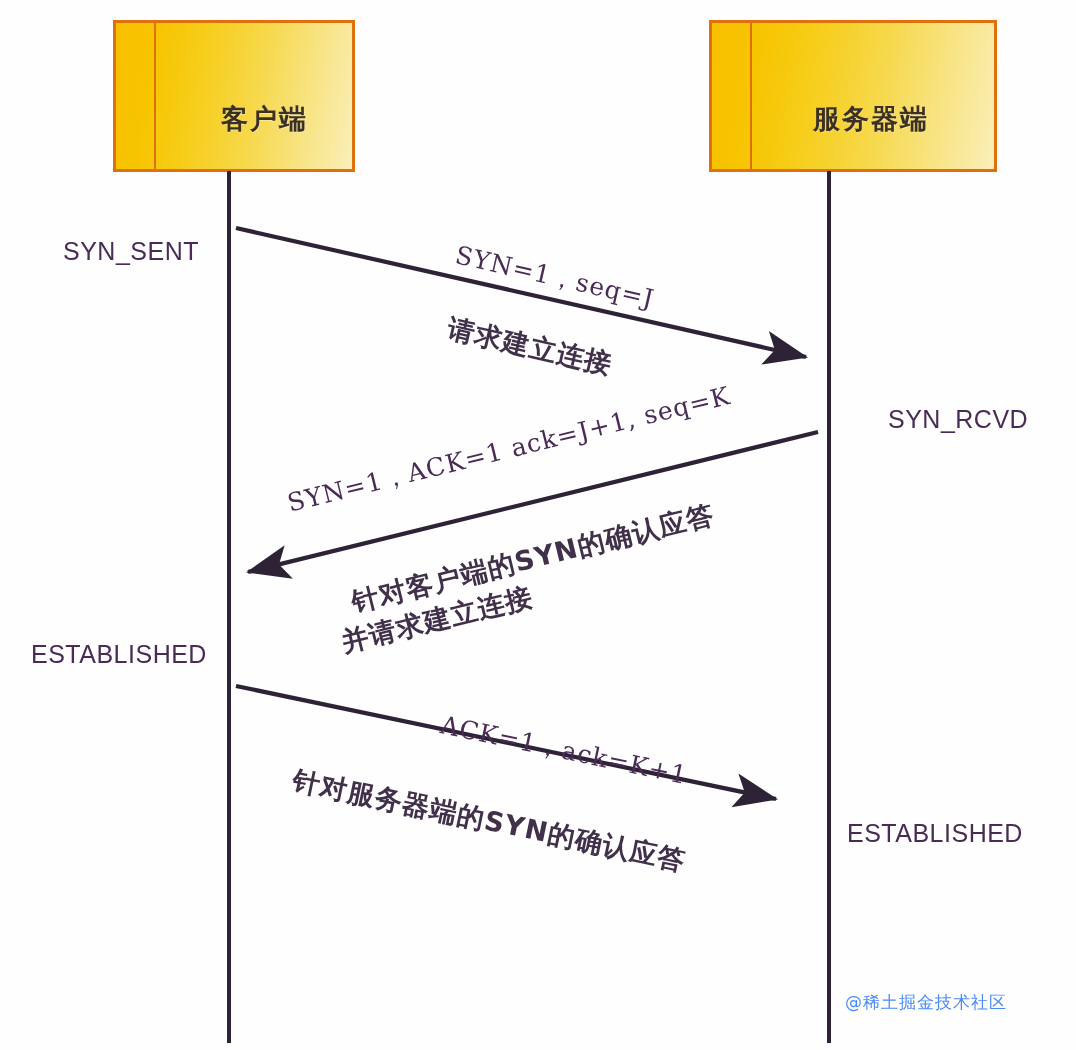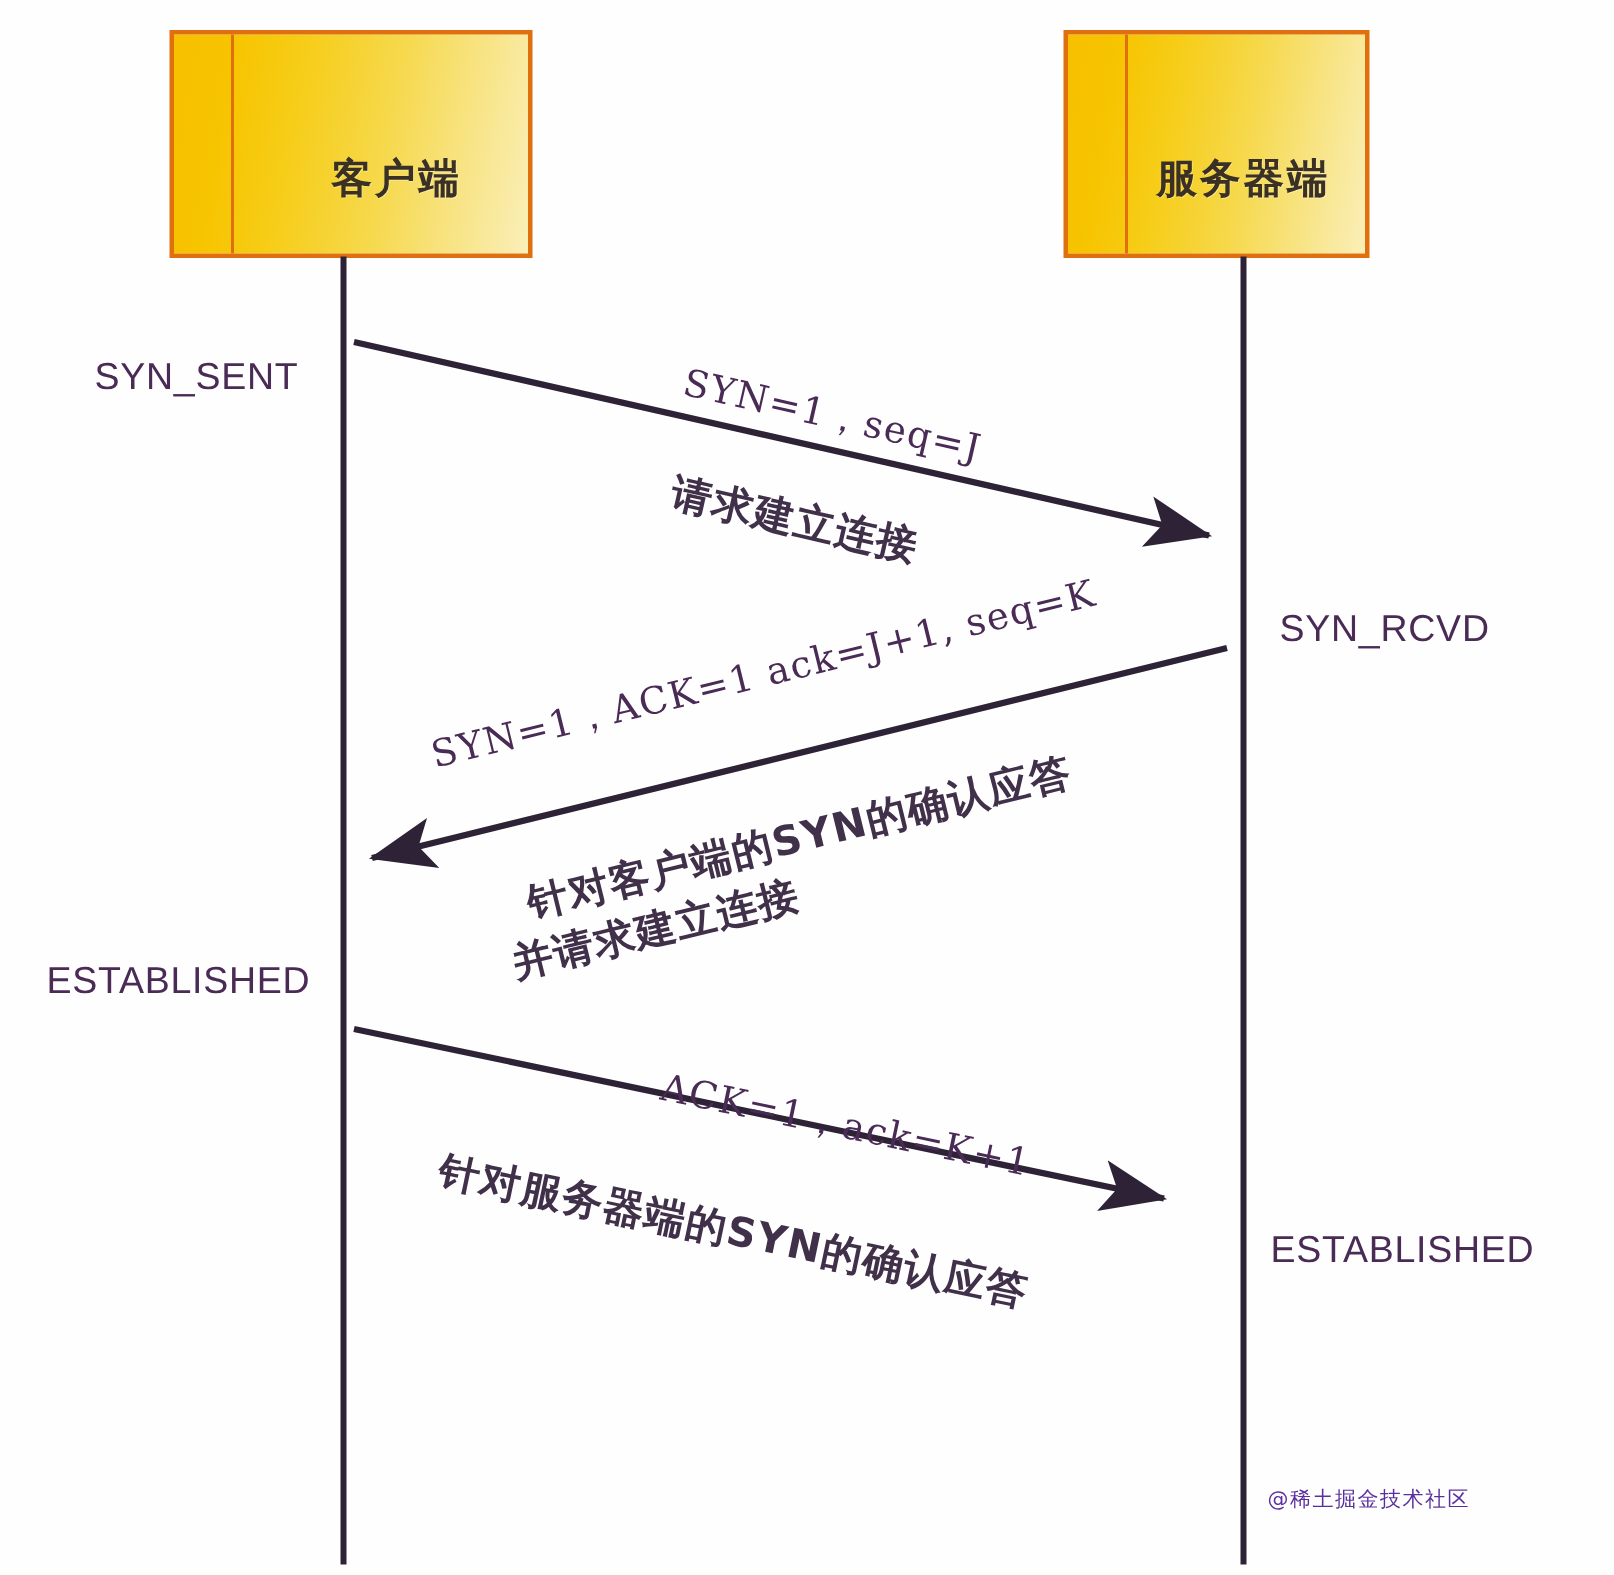"服务器端" div.node-box { width: 204px -> 288px }
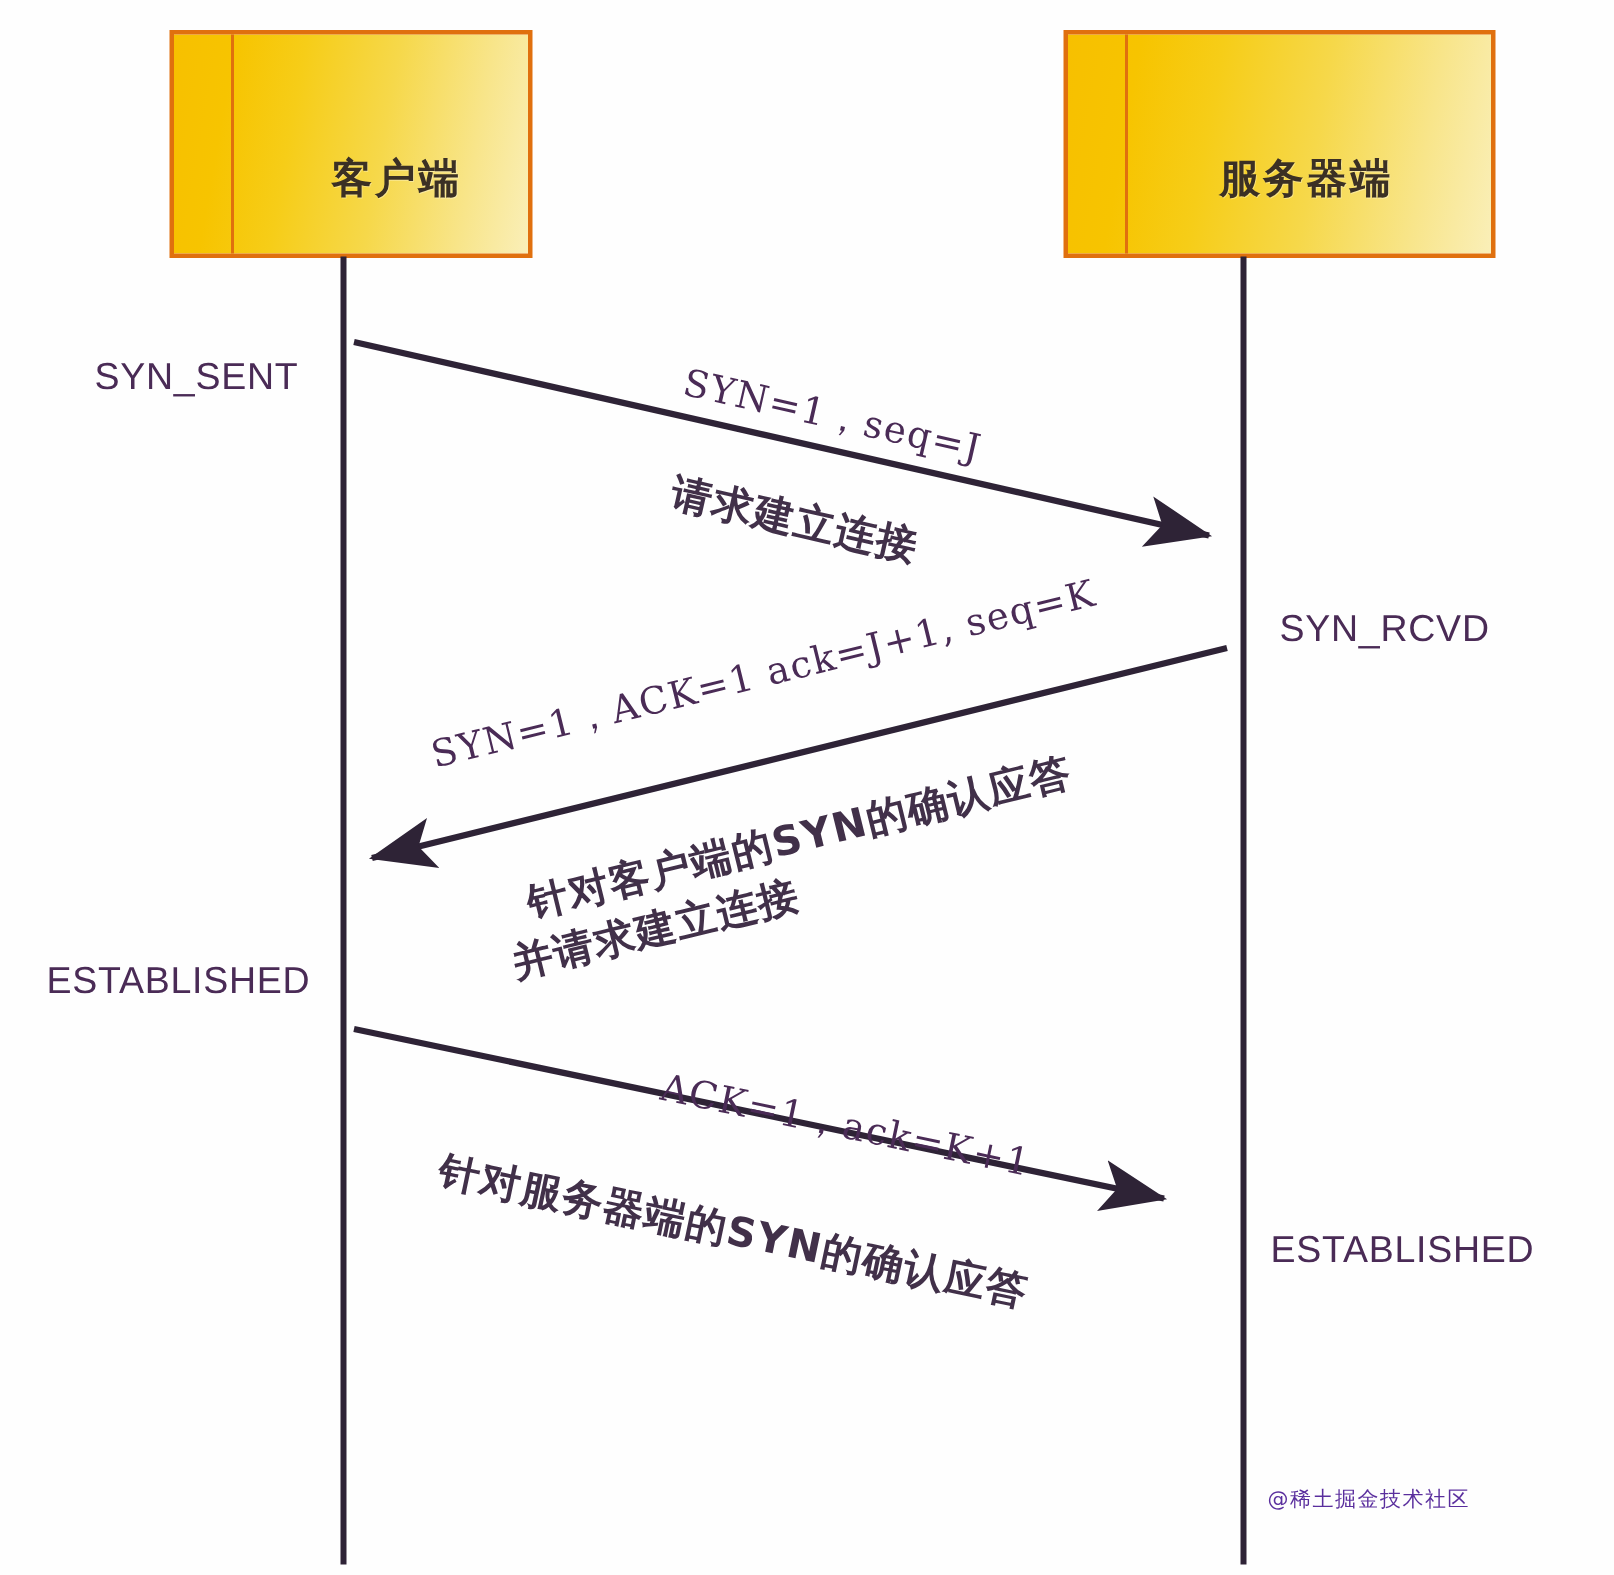"SYN_RCVD" div.state-label { left: 853px -> 888px }
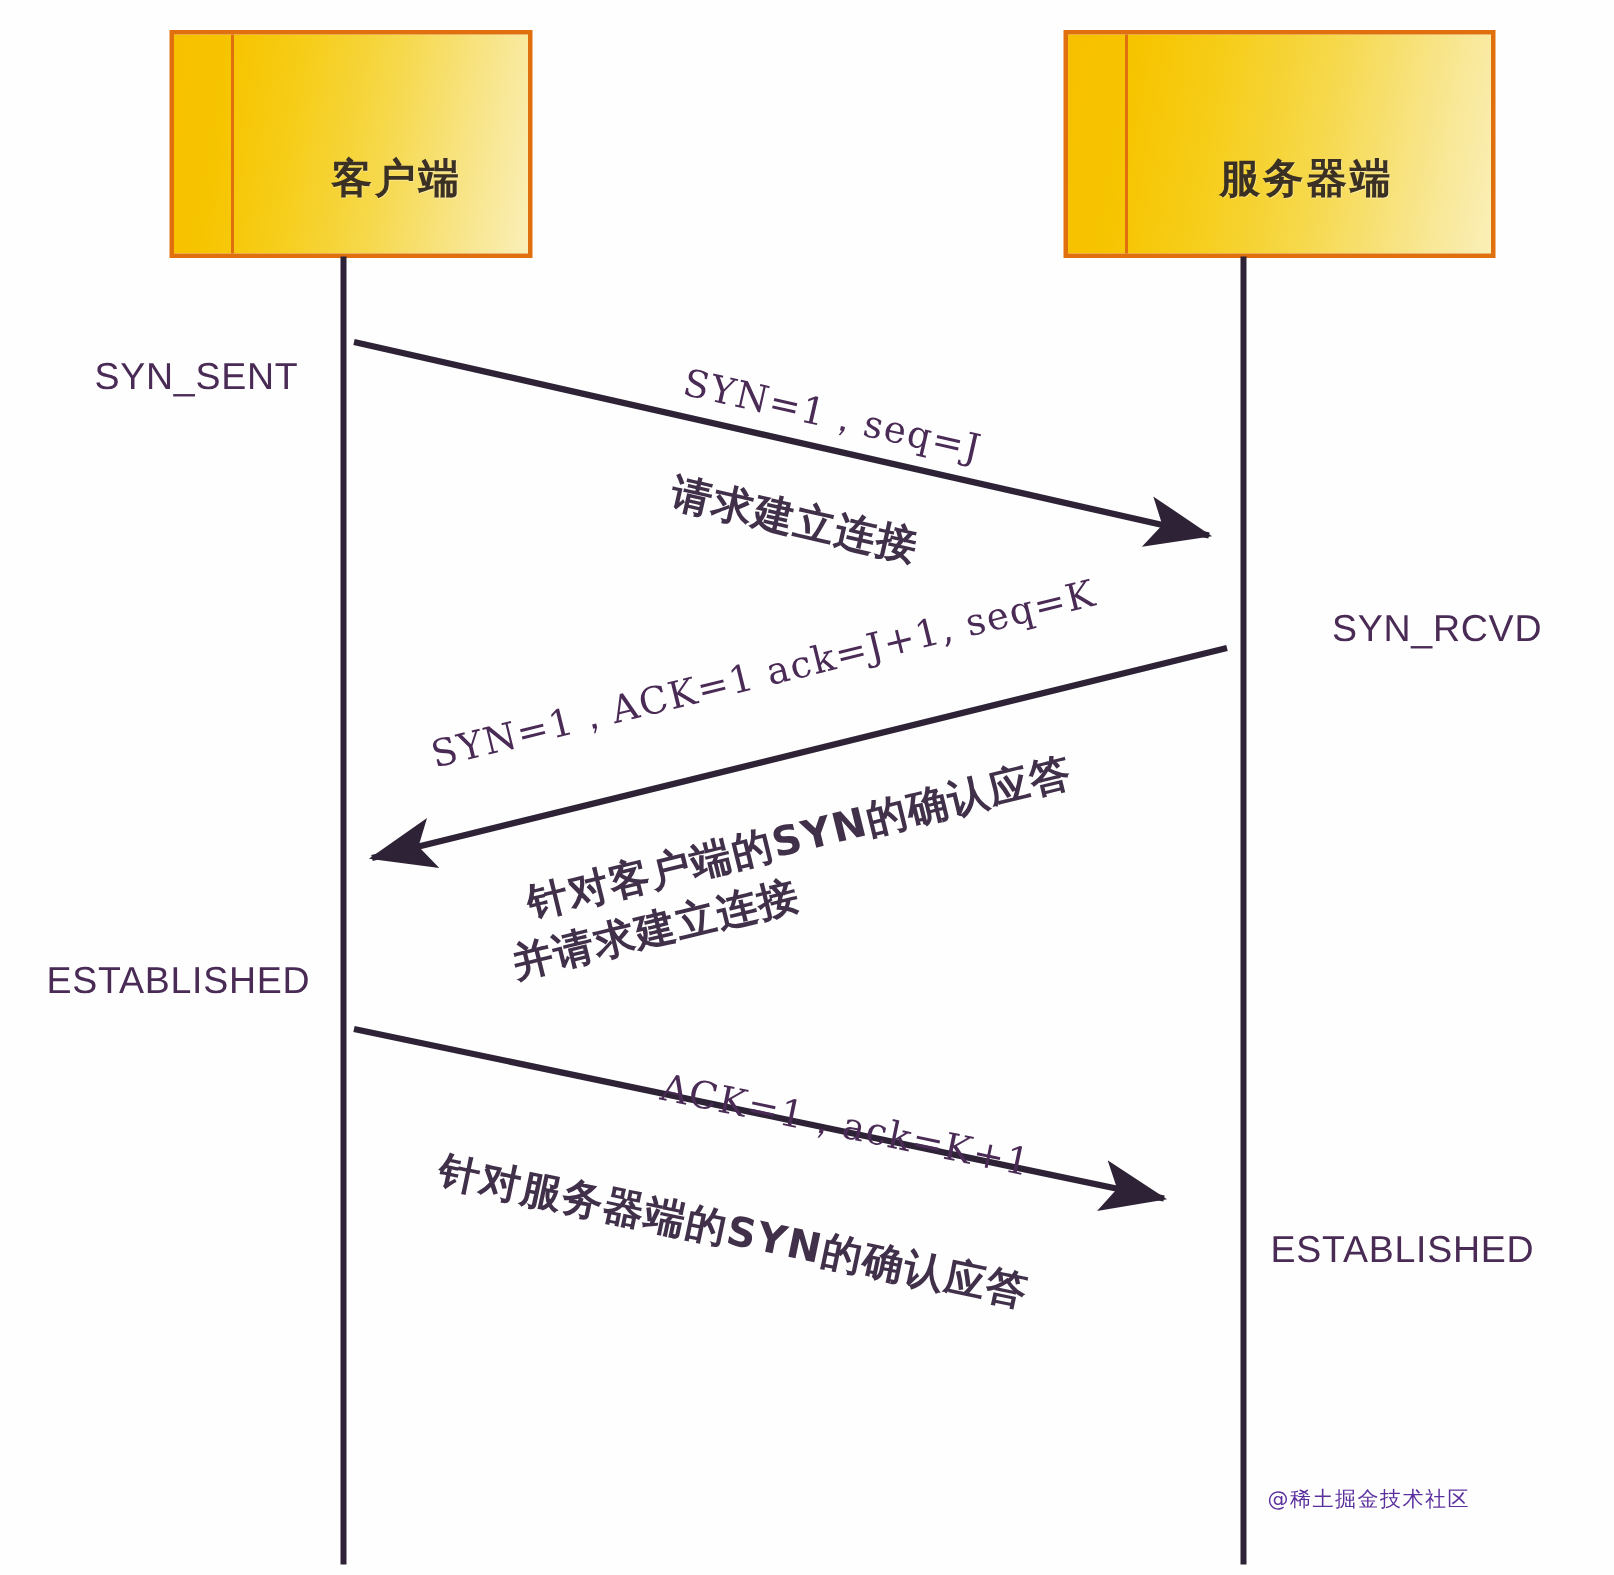"@稀土掘金技术社区" .watermark { color: #4c1d95 -> #3b82f6; font-size: 14px -> 17px }
